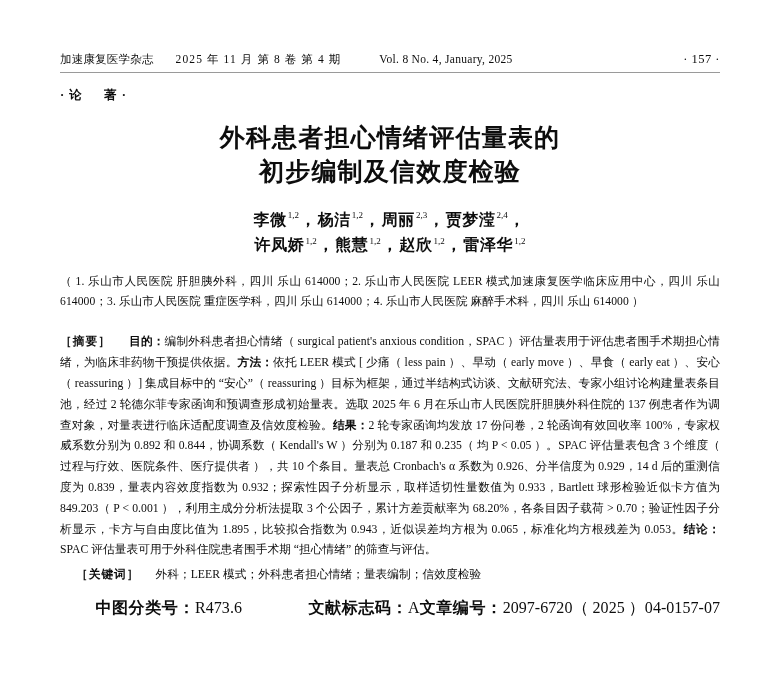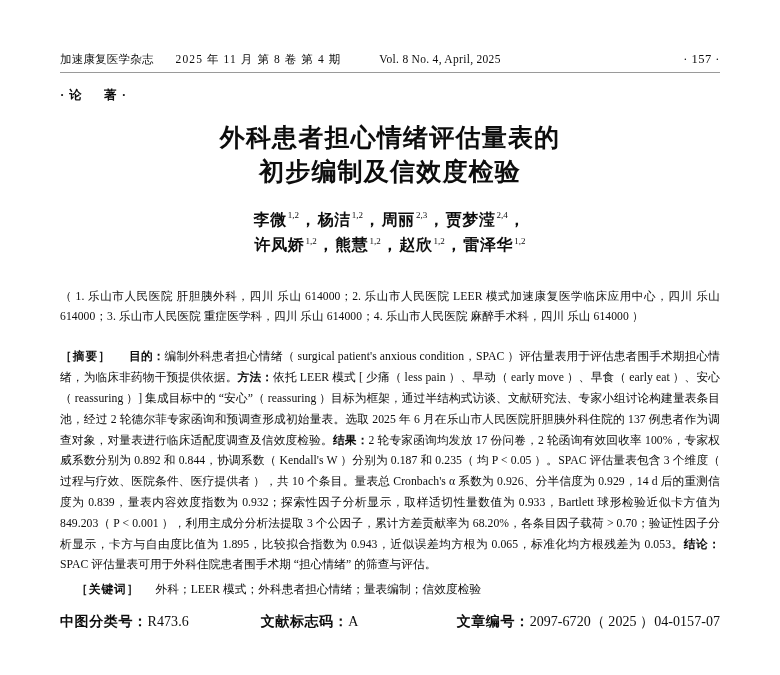"Vol. 8 No. 4, April," span.rh-issue-en { text: April -> January }
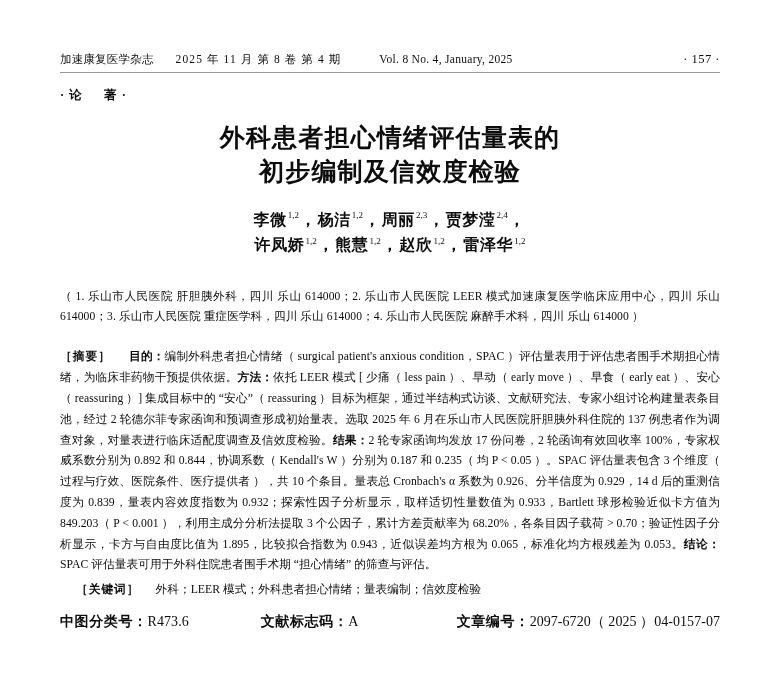"（ 1. 乐山市人民医院 肝胆胰外科，四川 乐山" .affil { margin-top: 29px -> 14px }
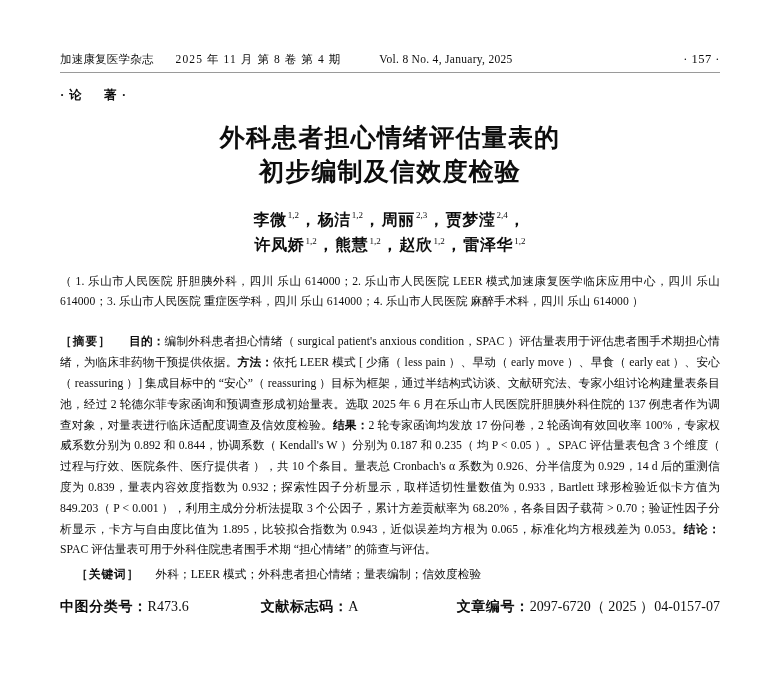"中图分类号：R473.6" .codes { font-size: 14px -> 16px; text-align: none -> right }
